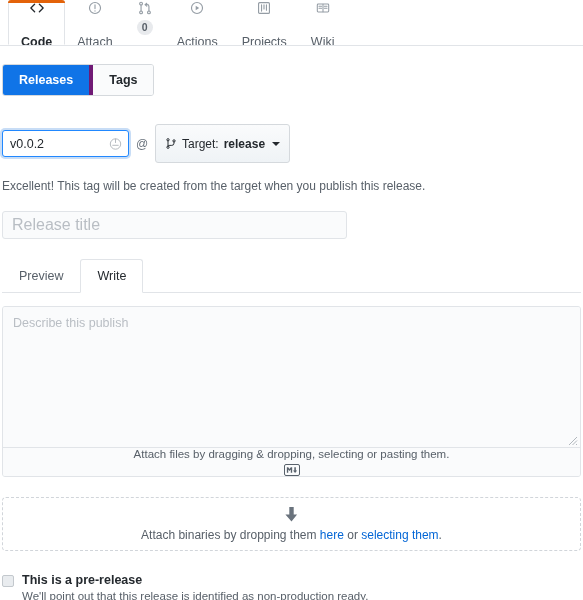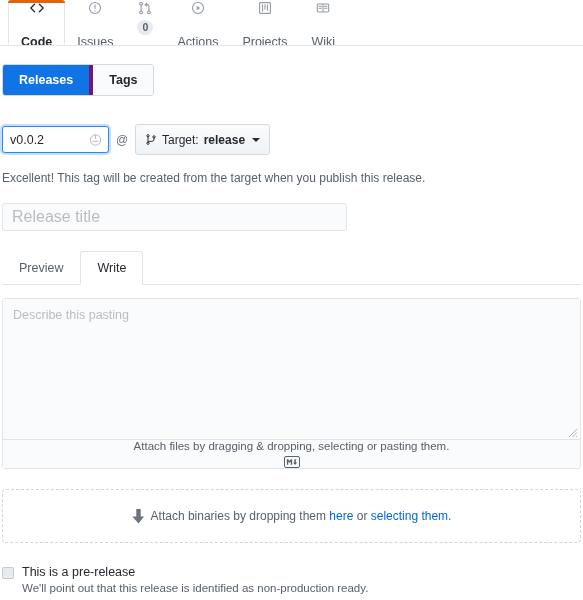"Issues" span.nav-label { text: Issues -> Attach }
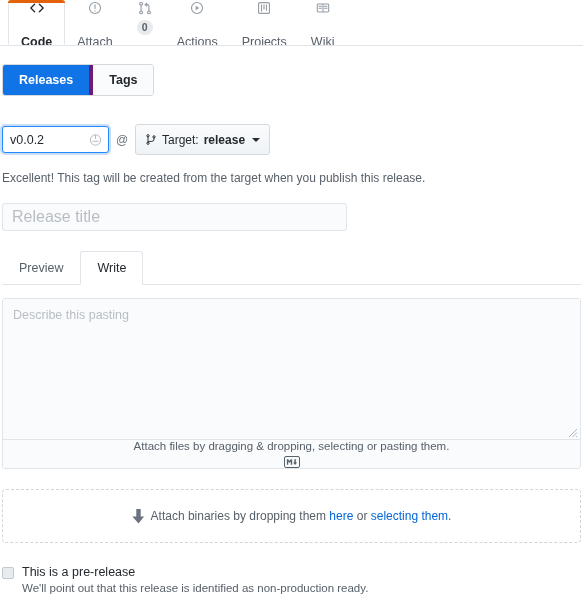"v0.0.2" .tag-field { width: 107px -> 127px }
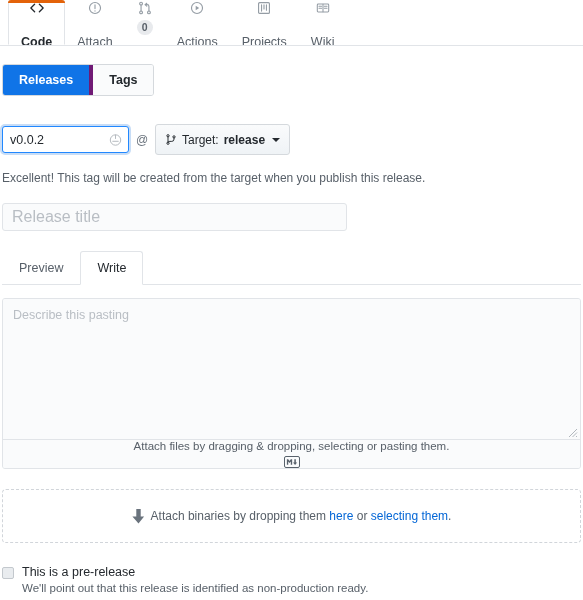"Target:" .target-btn { height: 31px -> 39px }
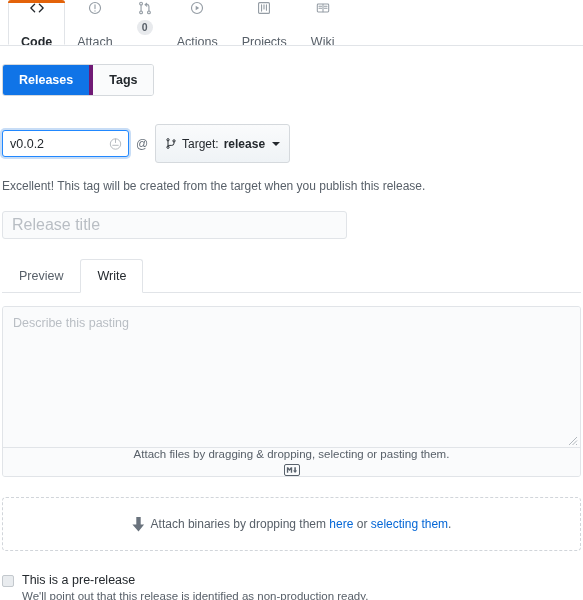"Describe this pasting" span { text: pasting -> publish }
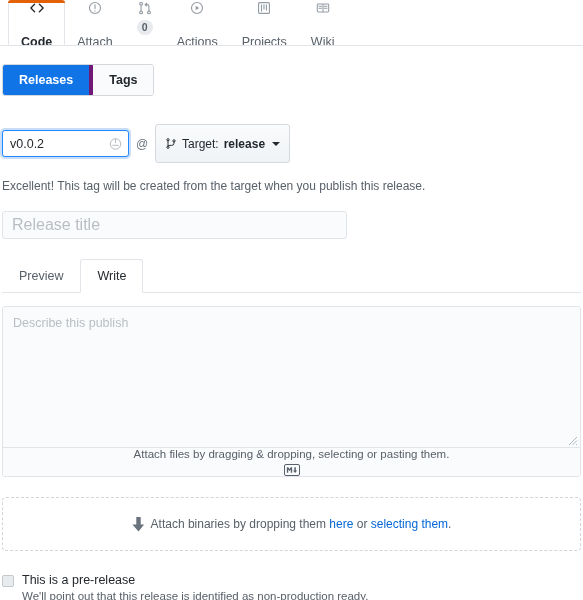"Attach binaries by dropping them" .dropzone { flex-direction: none -> column }
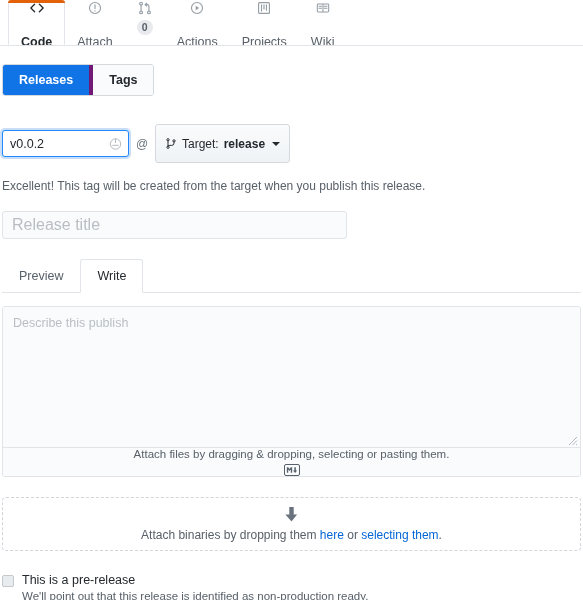"This is a pre-release" .pr-title { font-weight: 400 -> 700 }
